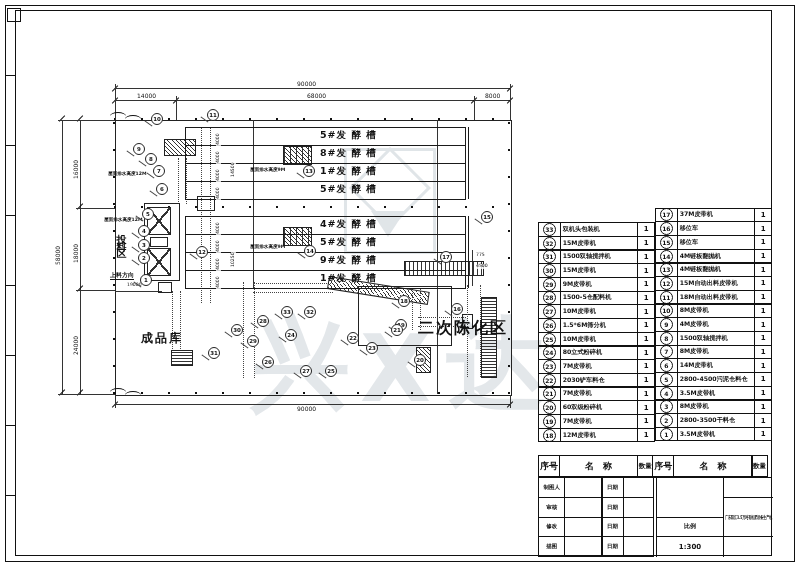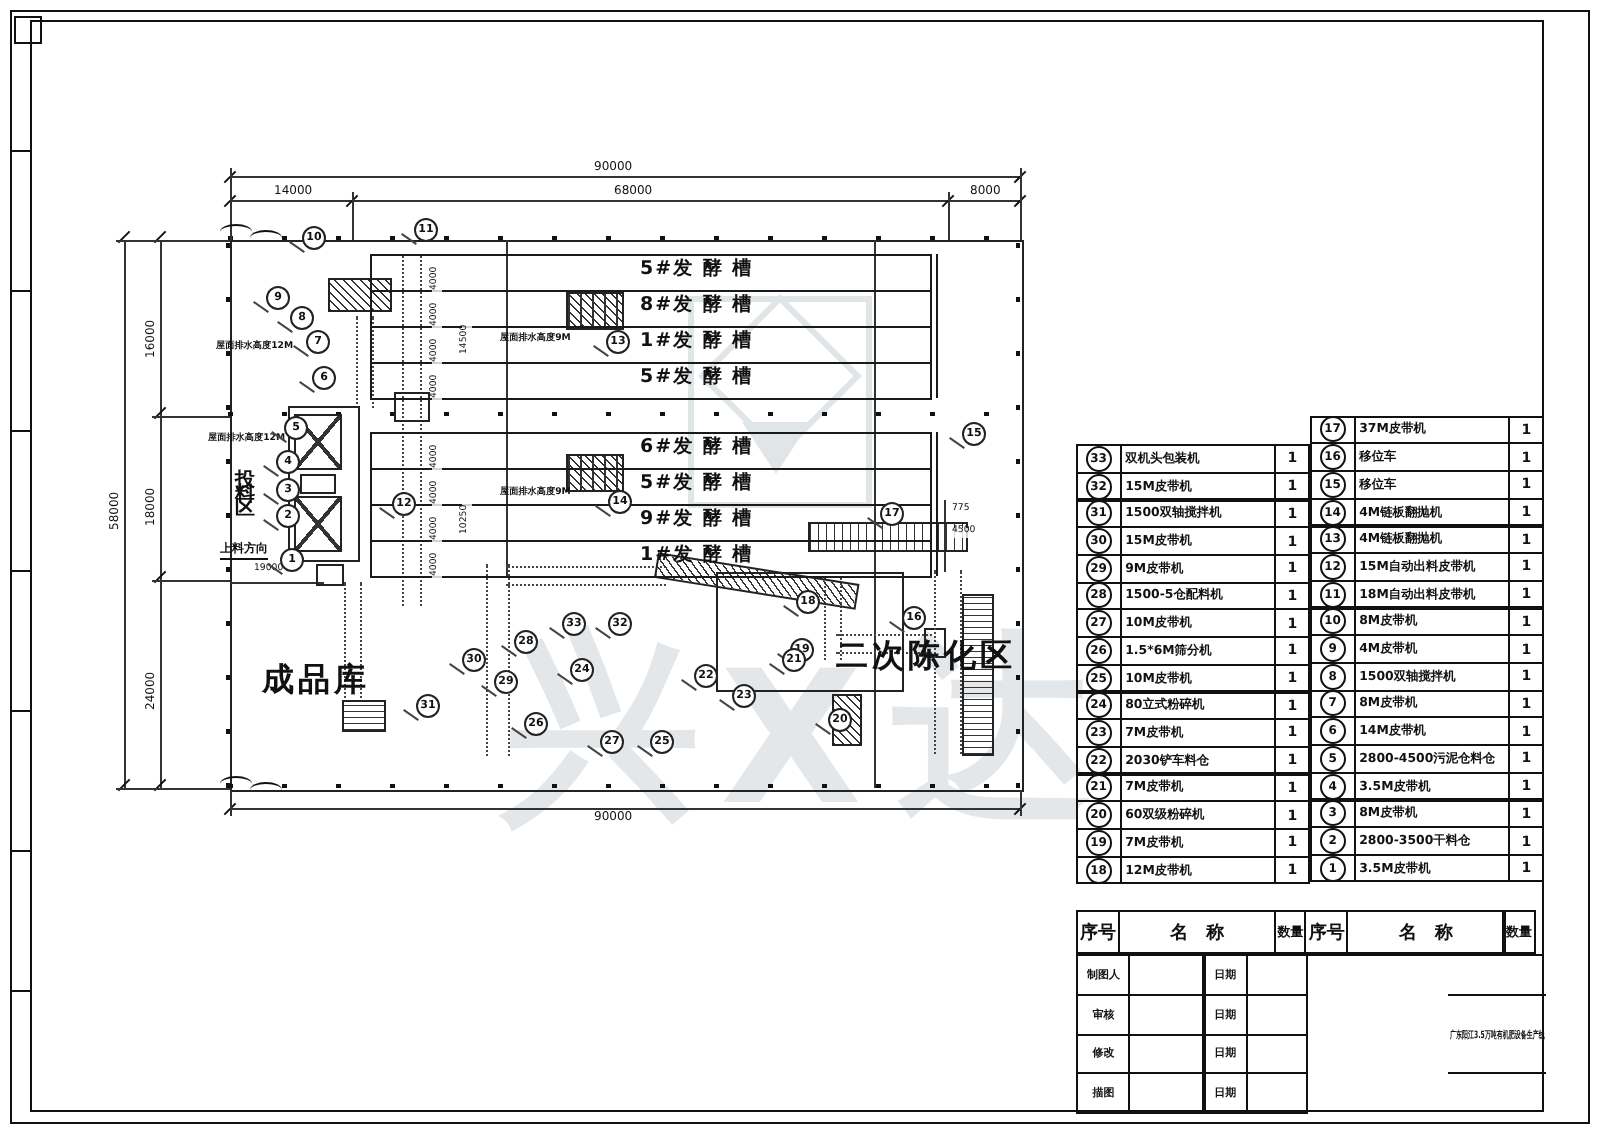"6#发 酵 槽" div.tanklabel { text: 6 -> 4 }
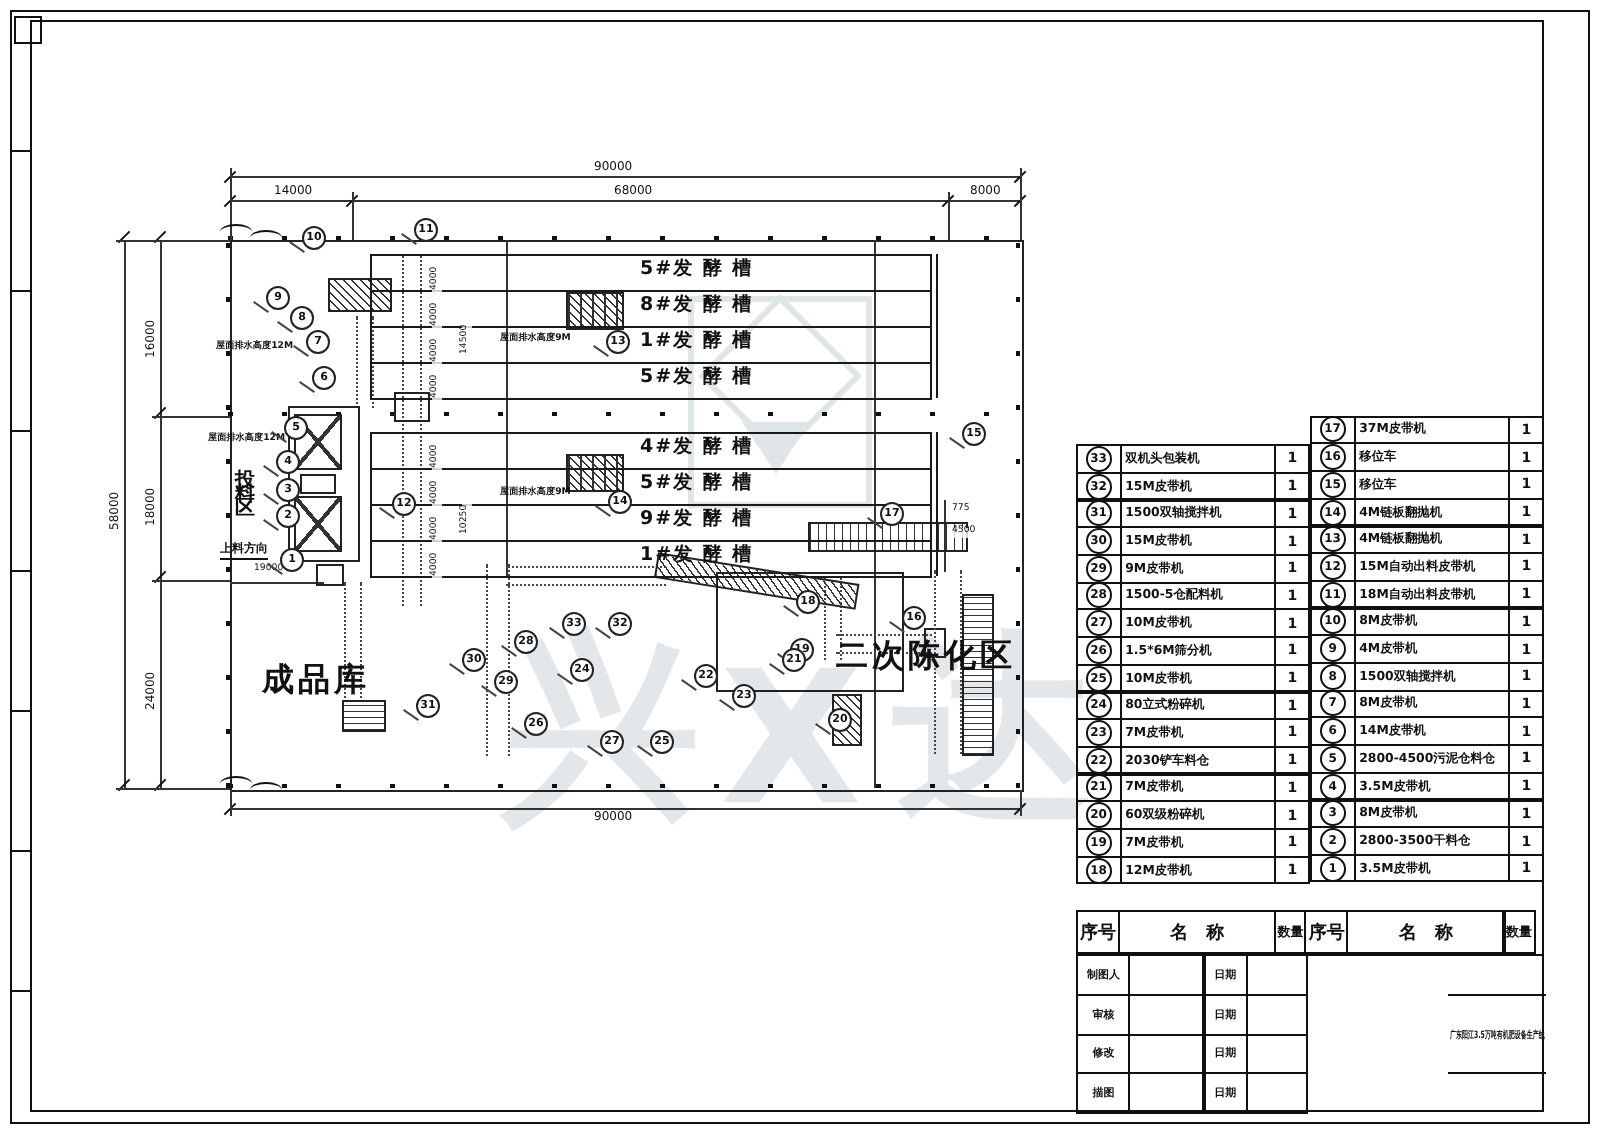"成品库" div.atext { font-size: 16px -> 12px; left: 131px -> 141px }
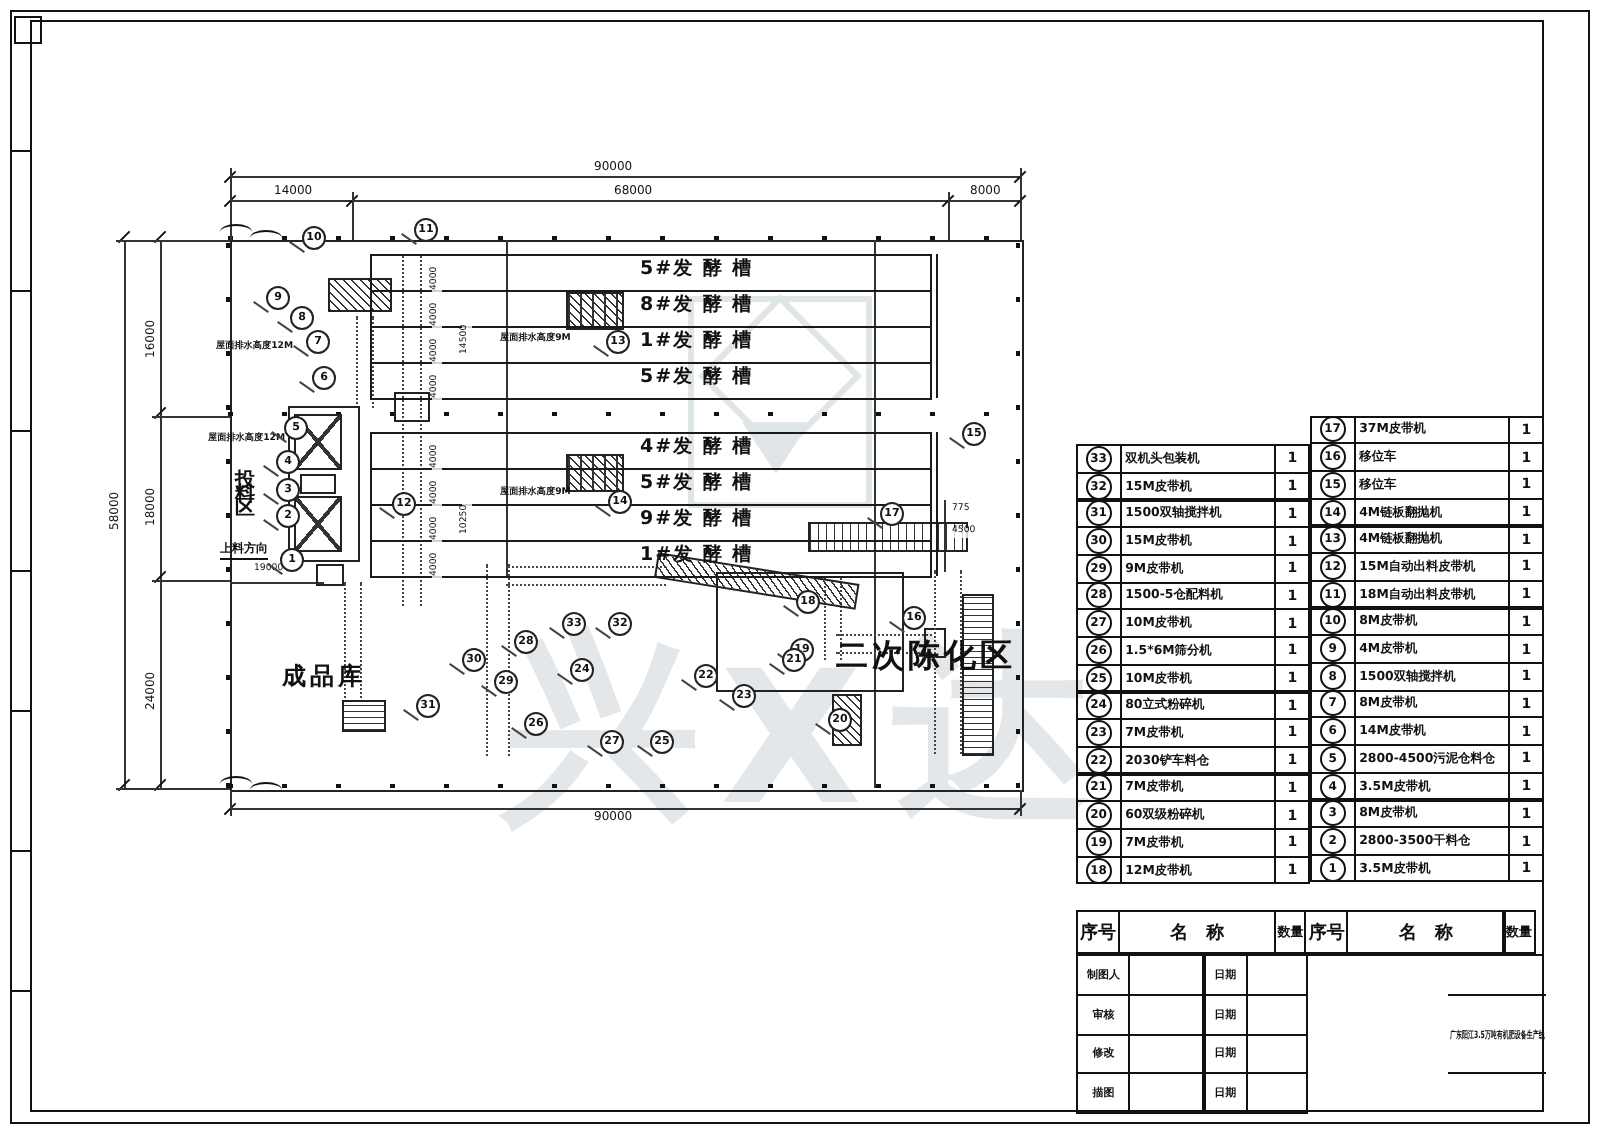"1:300" div.tbmid { html: none -> <div> <div></div> <div>比例</div> <div>1:300</div> </div> }
